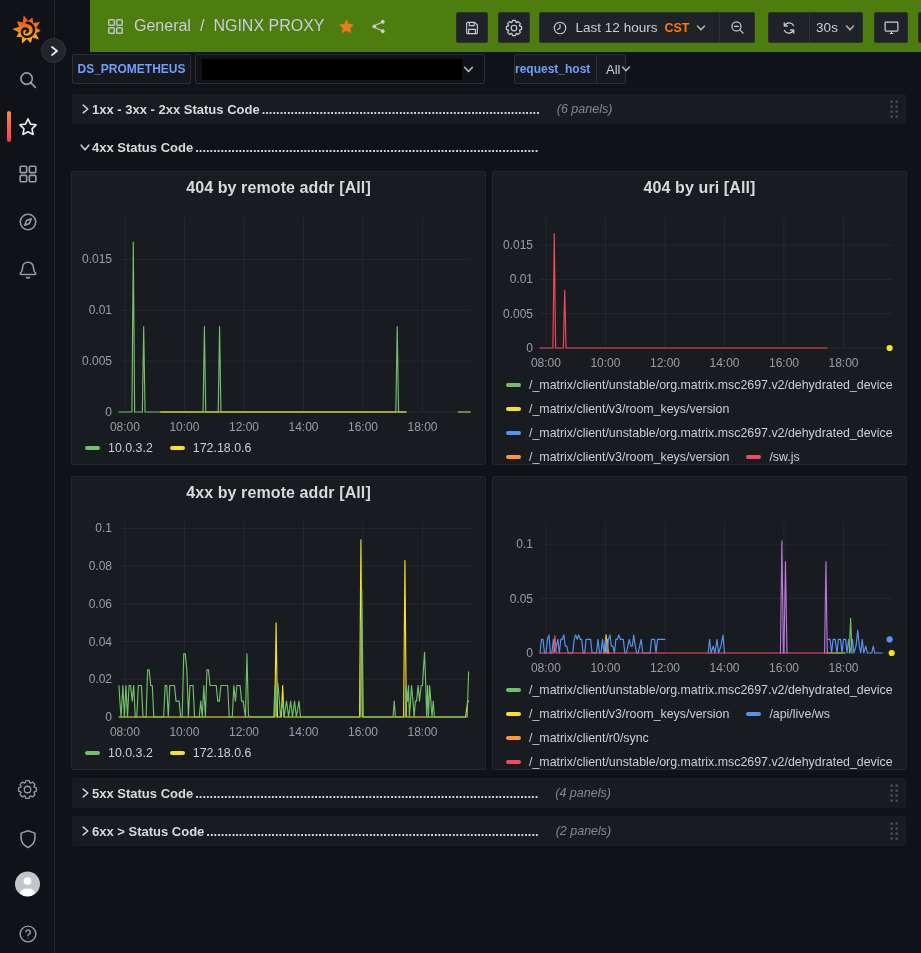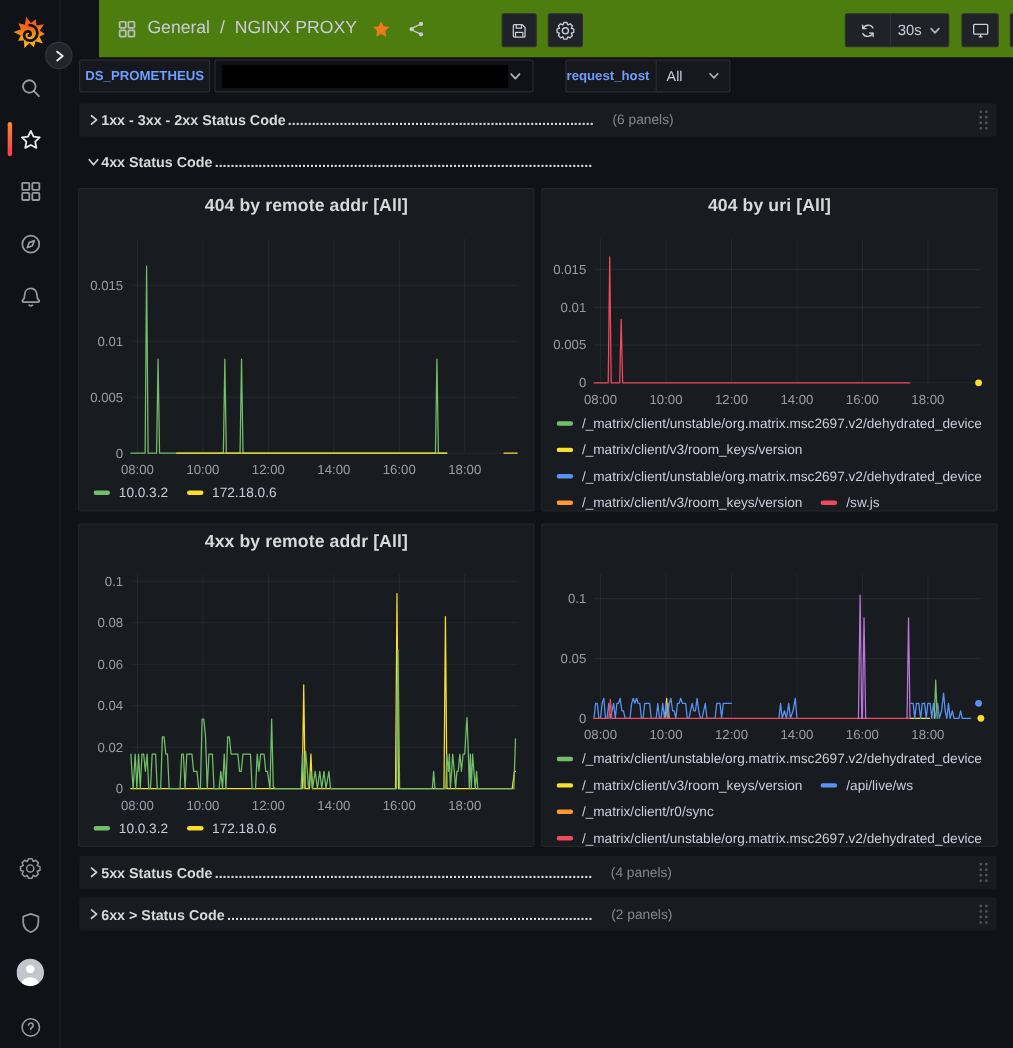"Last 12 hours" div.tb-group { html: none -> <div> <button> <svg> <circle></circle> <path></path> </svg> <span>Last 12 hours</span> <span>CST</span> <span> <svg> <path></path> </svg> </span> </button> <div></div> <button> <svg> <circle></circle> <path></path> <path></path> </svg> </button> </div> }
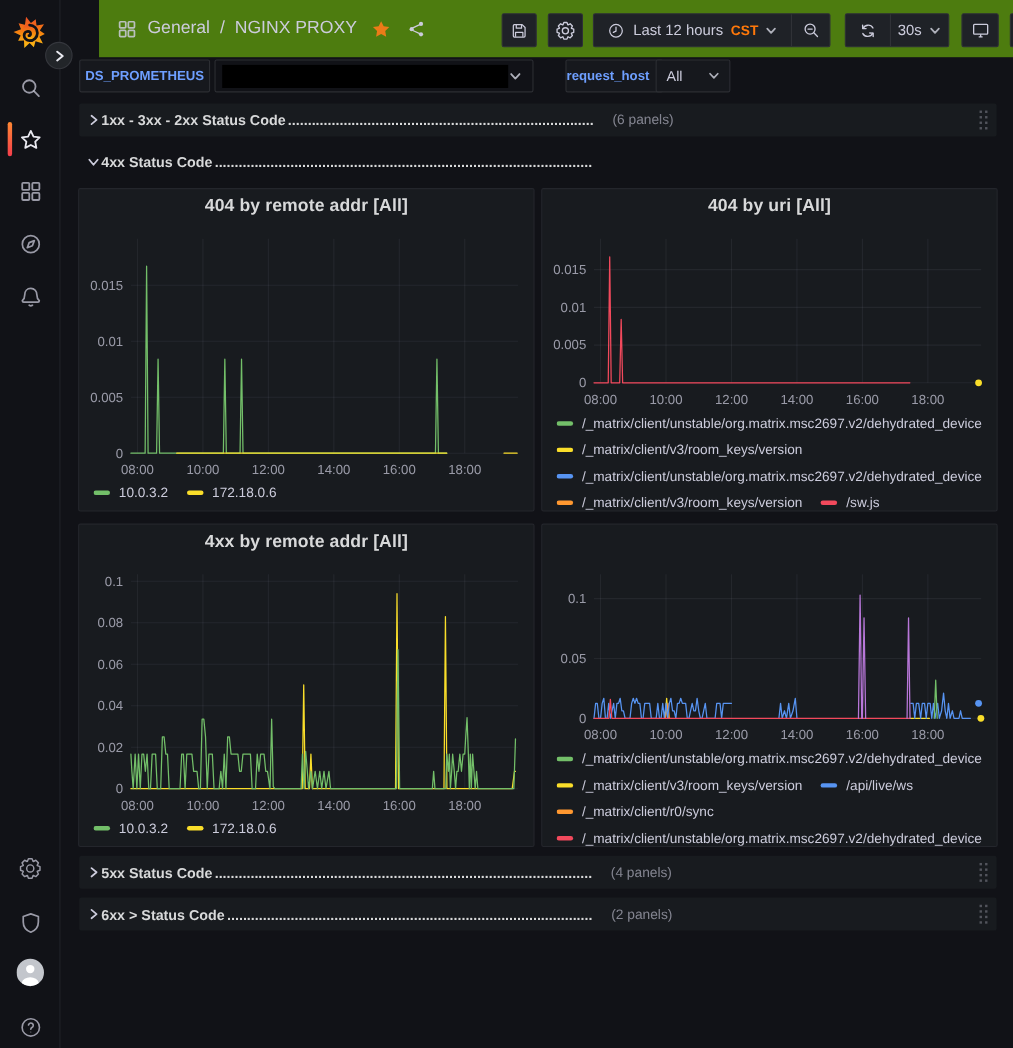"All" div.var-box { width: 68px -> 30px }
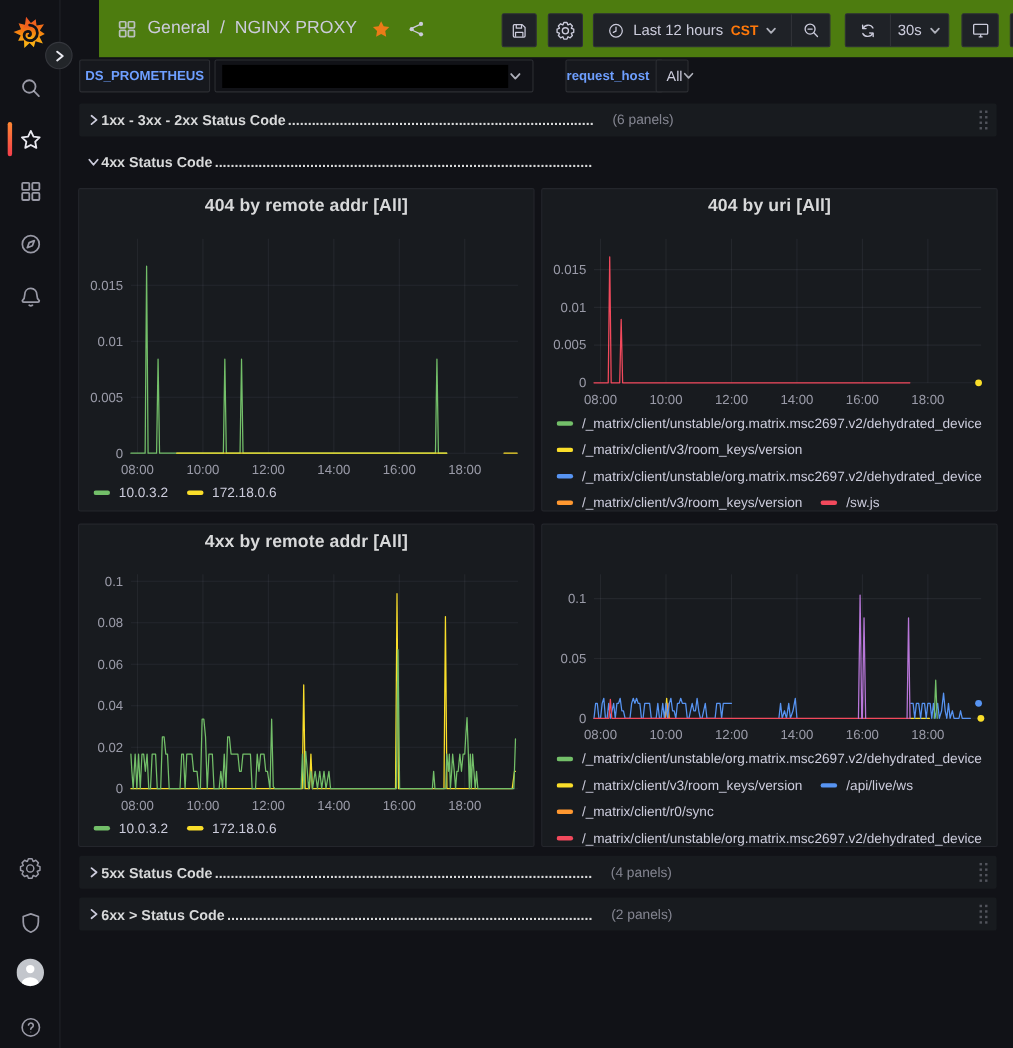"(6 panels)" .row-count { font-style: none -> italic }
